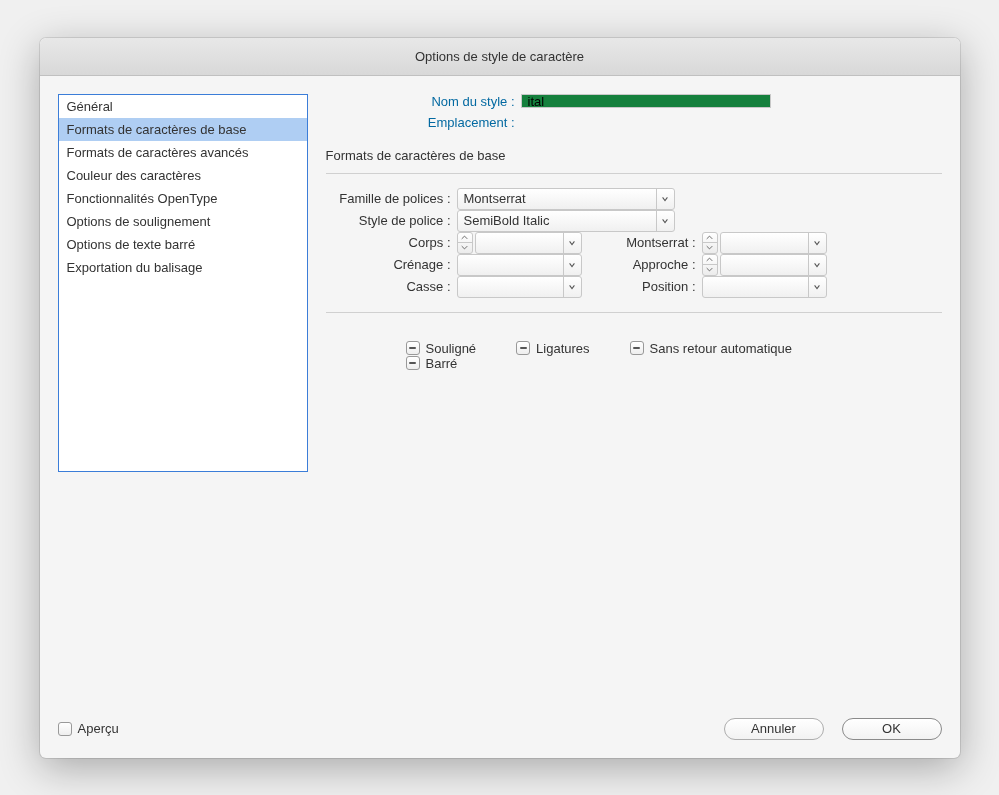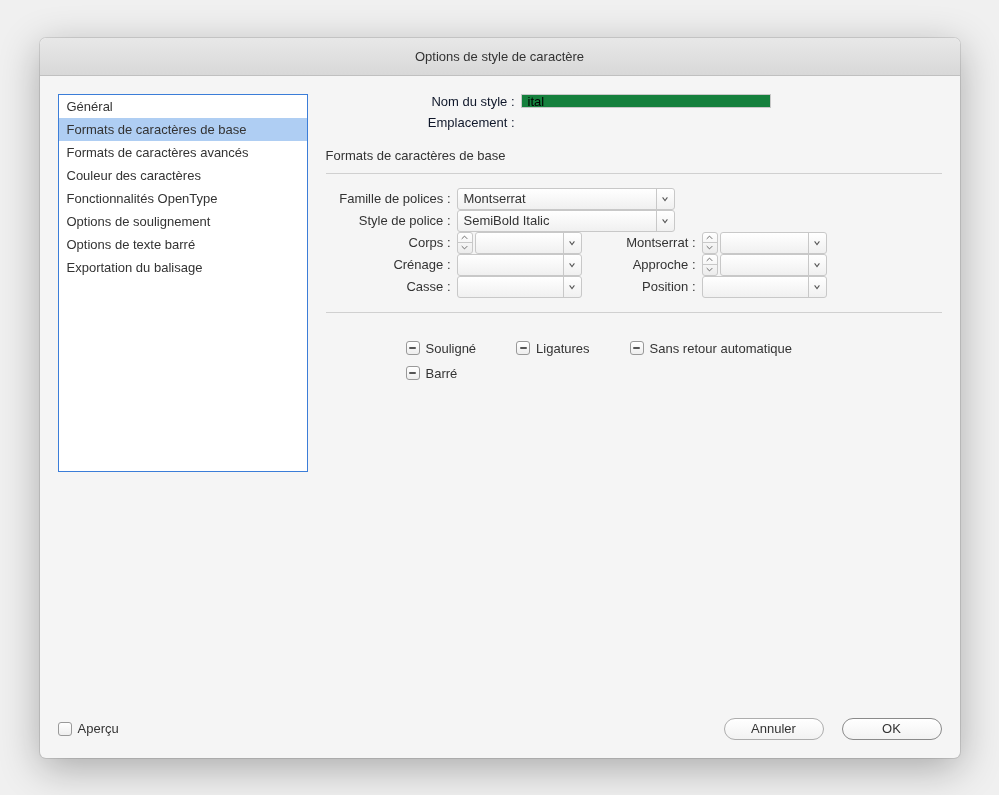"Nom du style :" .field-label { color: #0f172a -> #0369a1 }
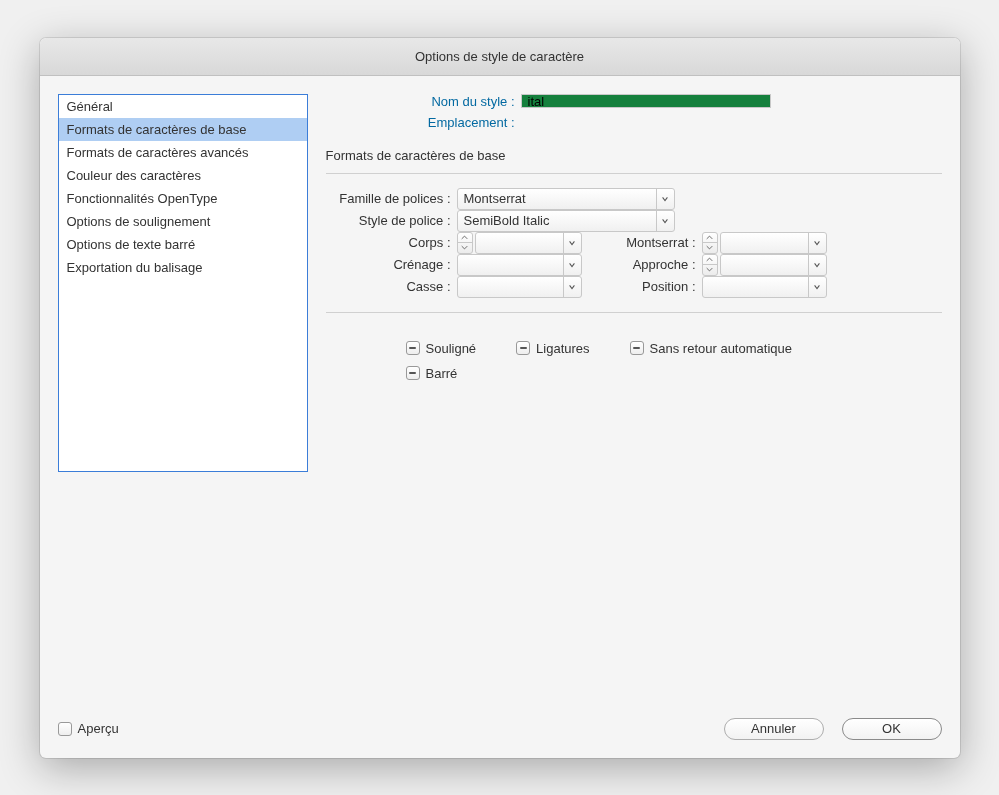"Barré" .checkbox-row-2 { margin-top: 10px -> none }
